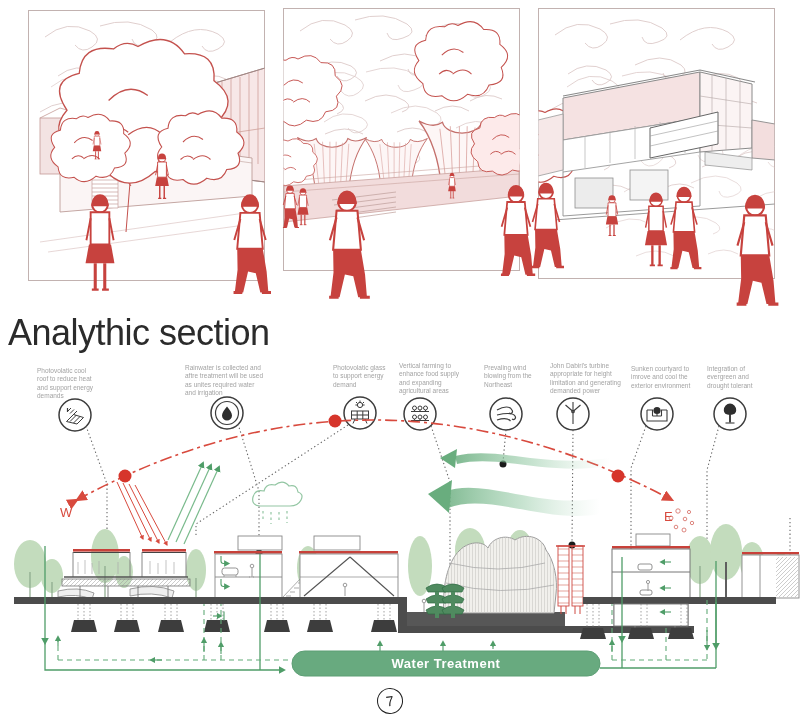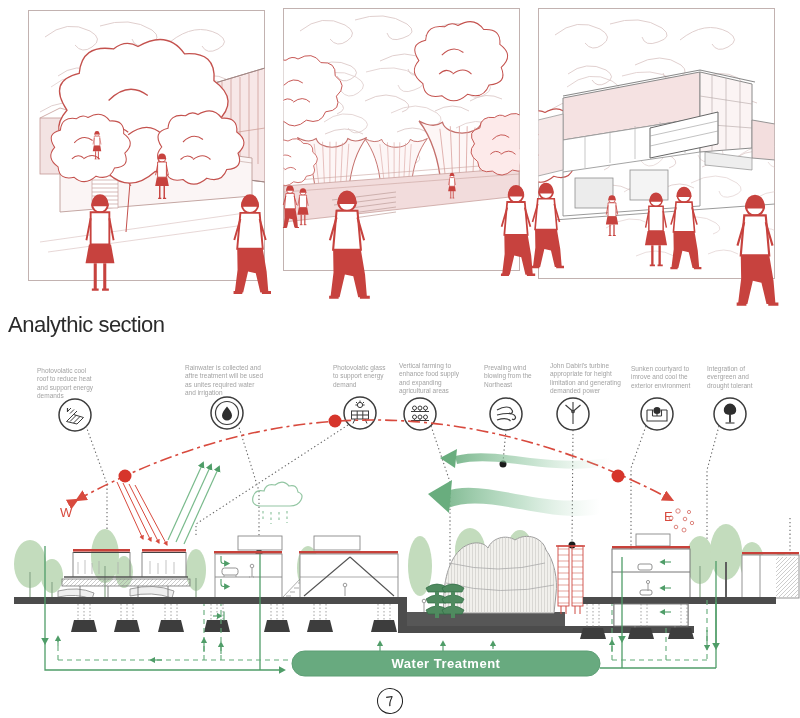"Analythic section" .title { font-size: 22px -> 36px }
